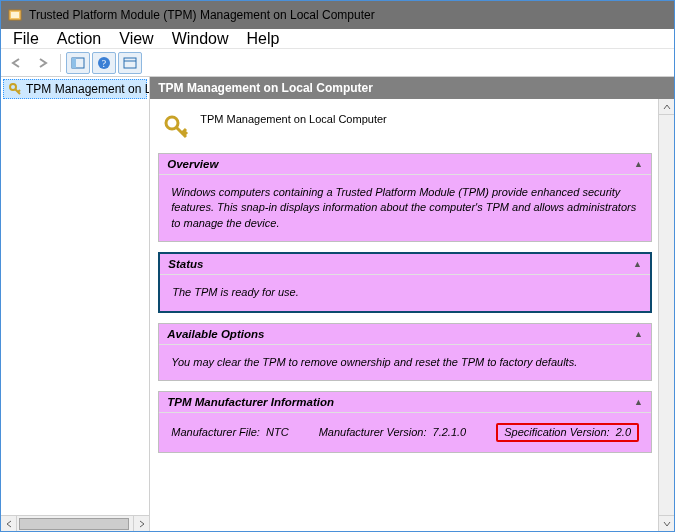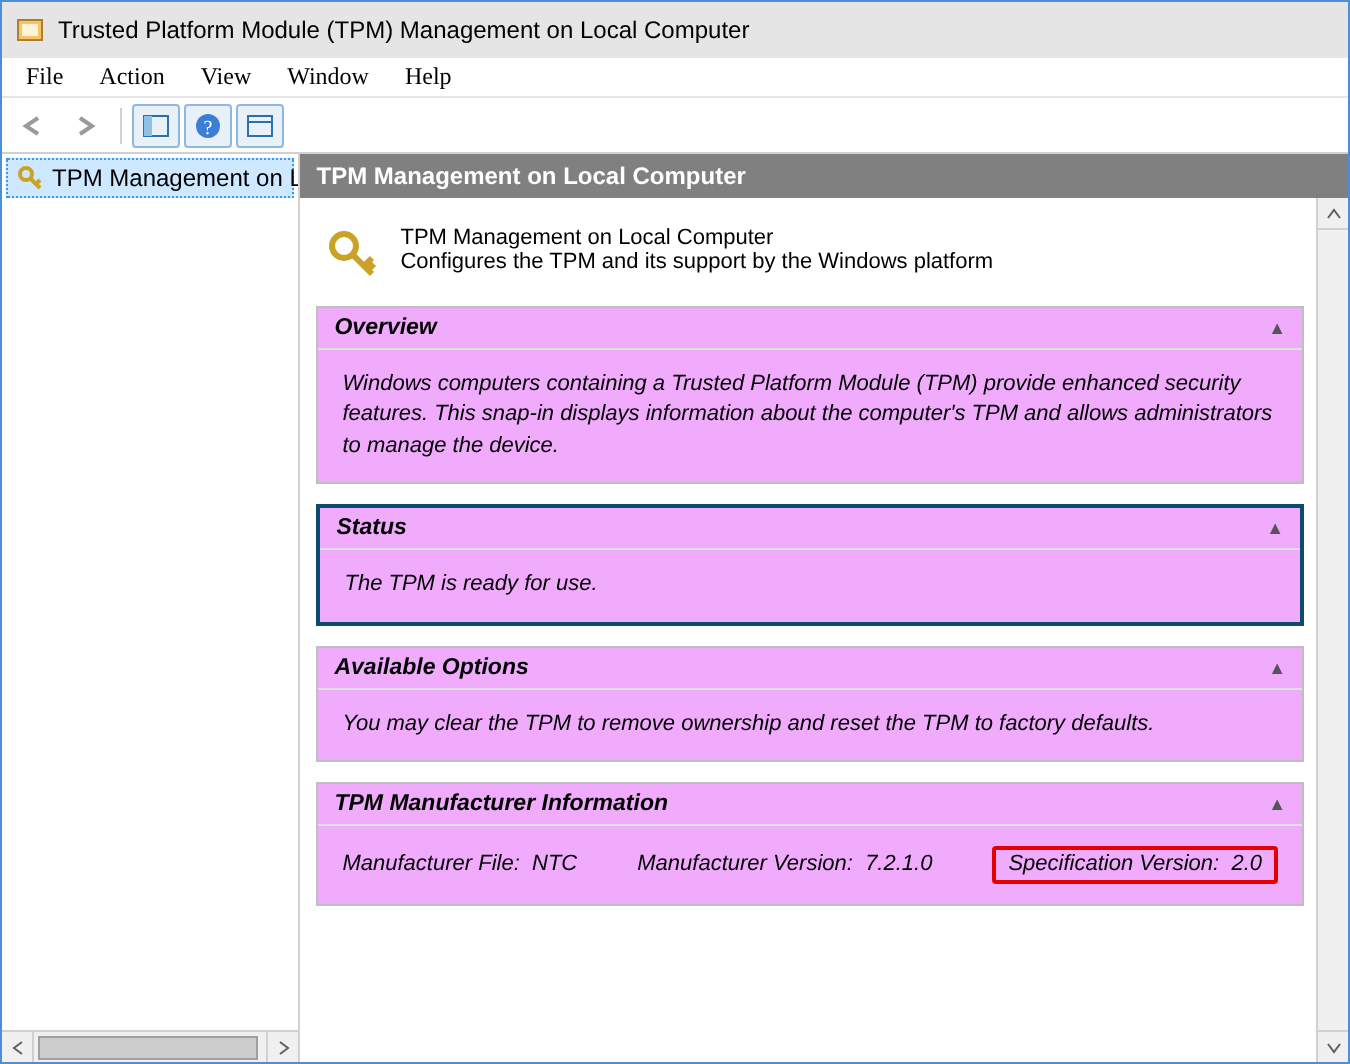"Trusted Platform Module (TPM) Management" .titlebar { background: #e5e5e5 -> #737373 }
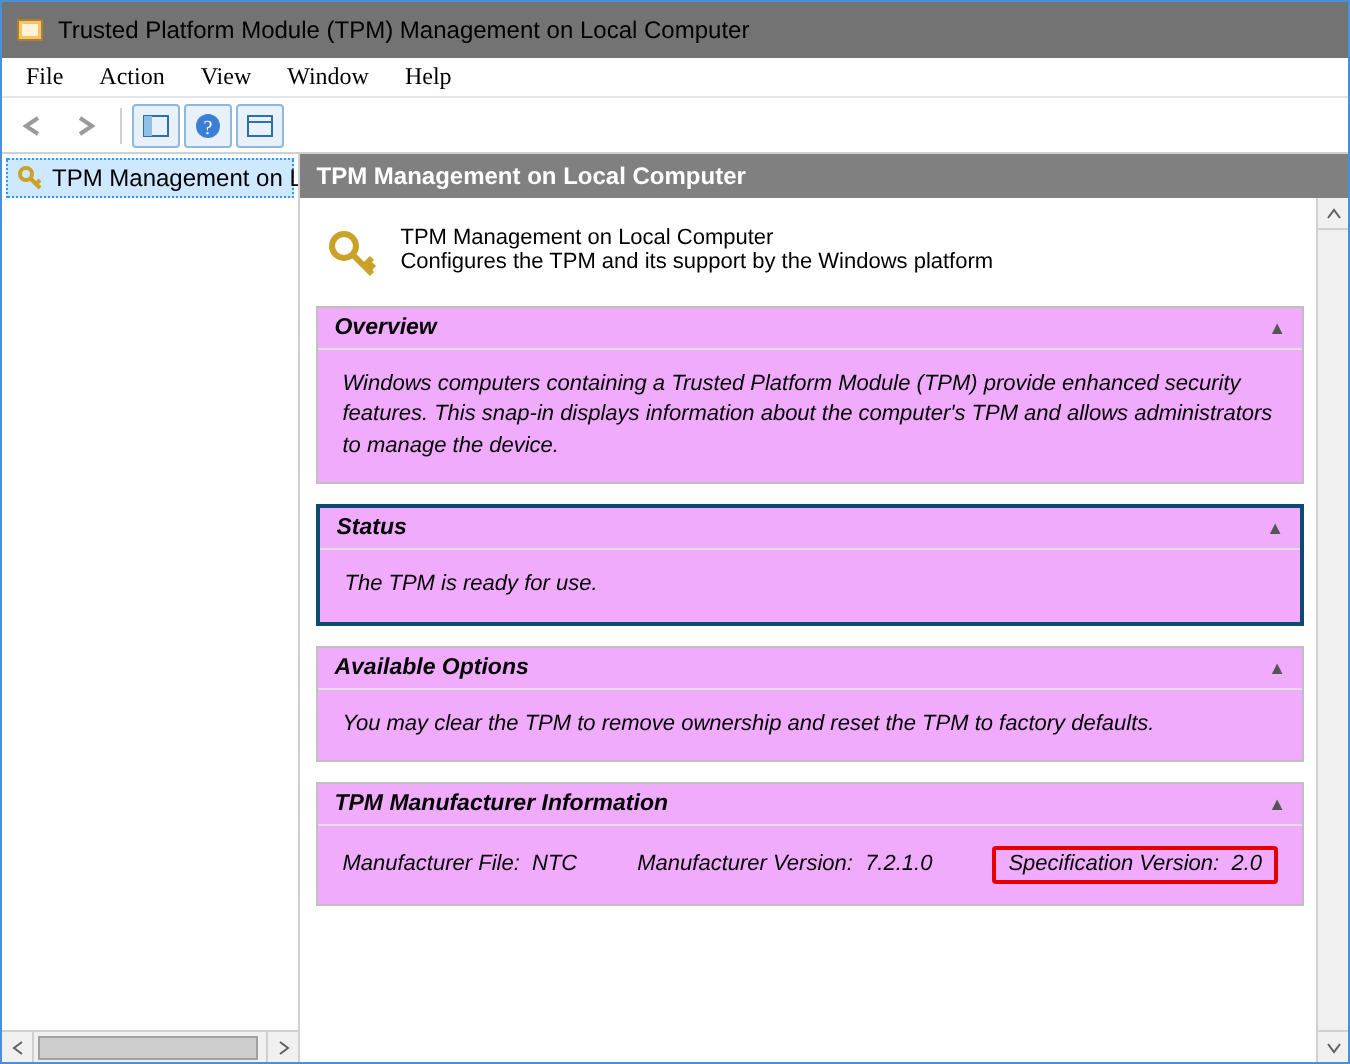"File" .menubar .menu-item { font-family: Liberation Serif, serif -> none; font-size: 12px -> 16px }
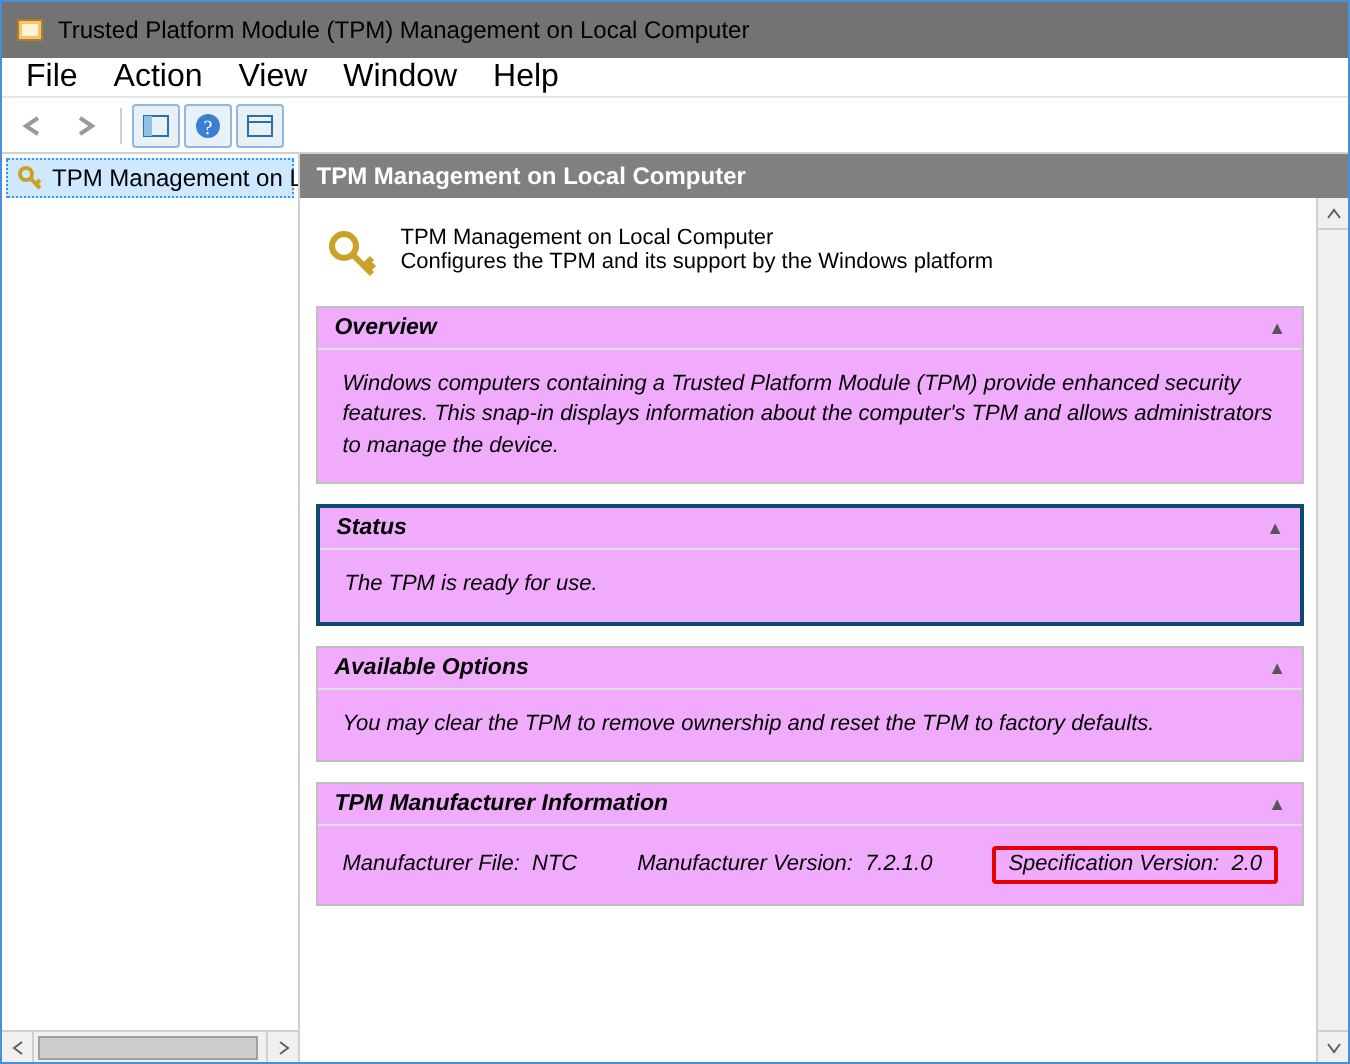"Configures the TPM and its" div.line2 { html: <div>Configures the TPM and its support by the Windows platform</div> -> none }
